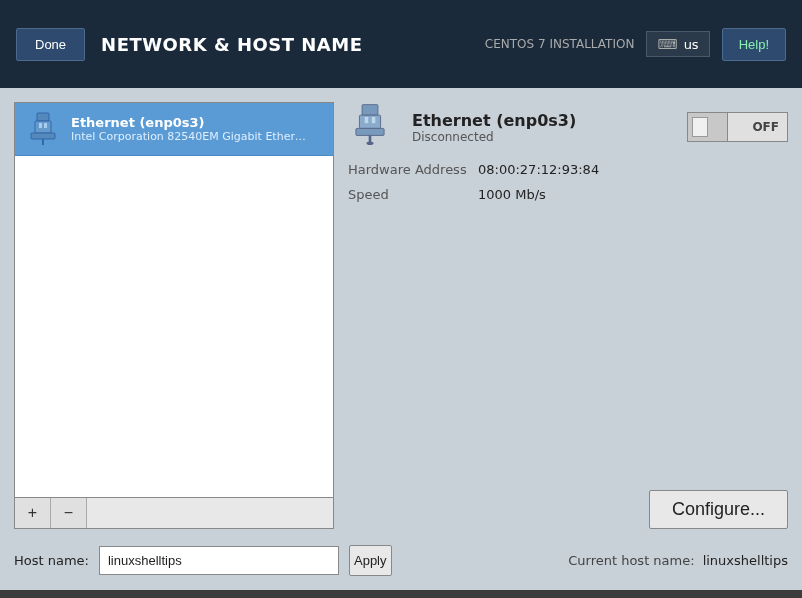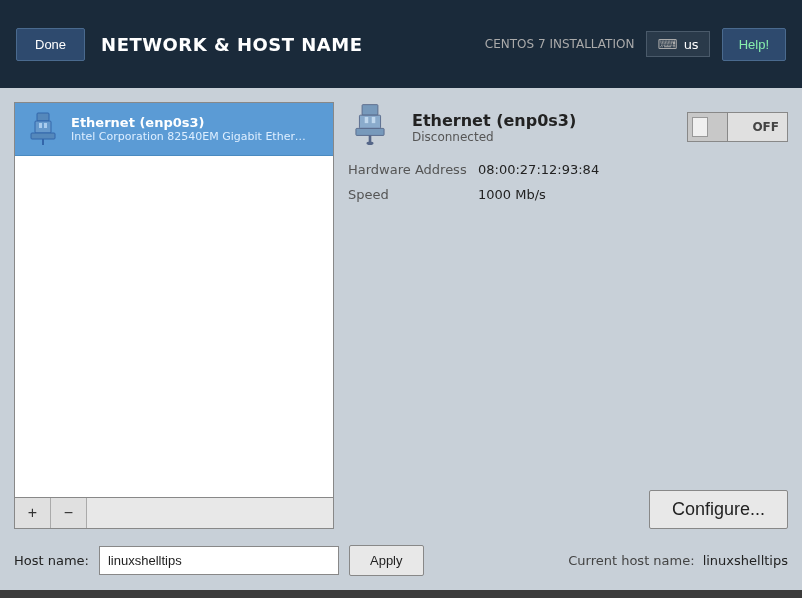"Apply" .apply-button { padding: 7px 20px -> 7px 4px }
